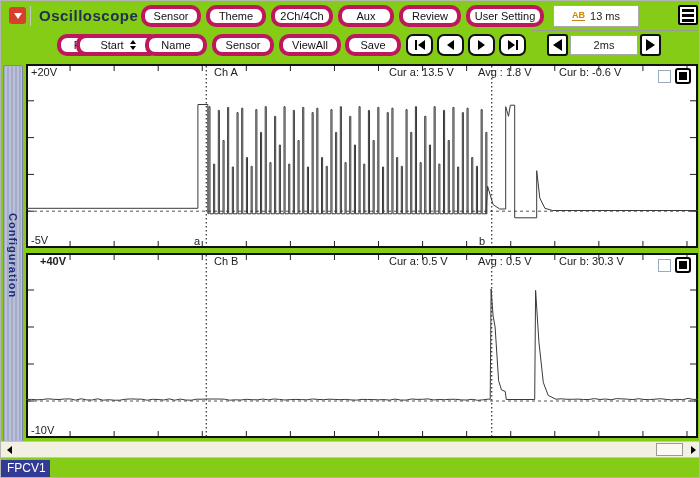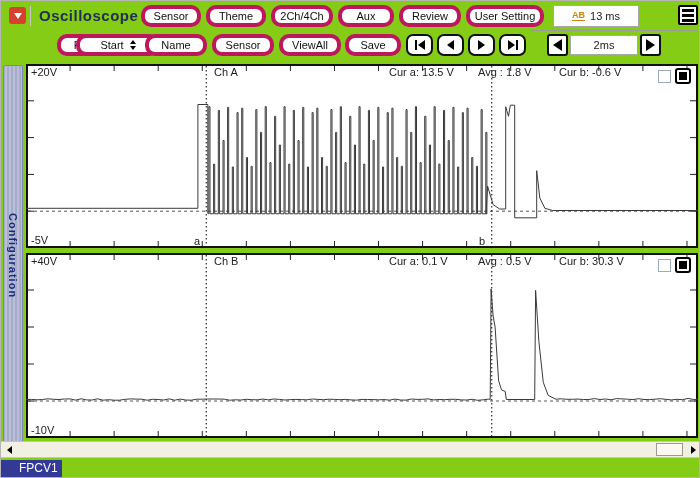"+40V" div.plbl { font-weight: none -> bold; left: 5px -> 14px }
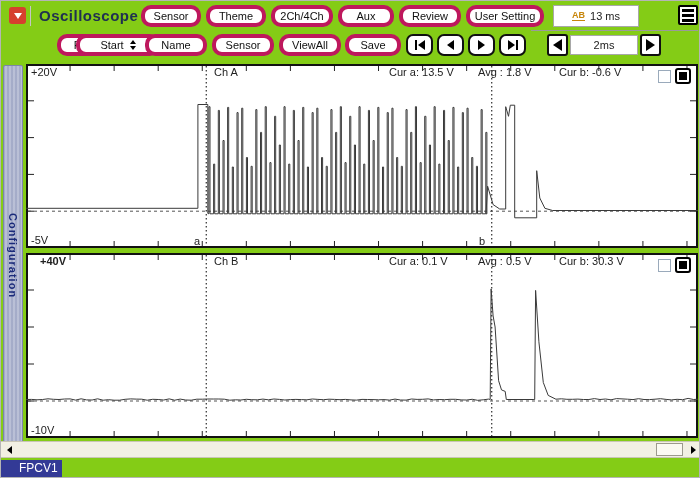"Cur a: 0.1 V" div.plbl { text: 0.1 -> 0.5 }
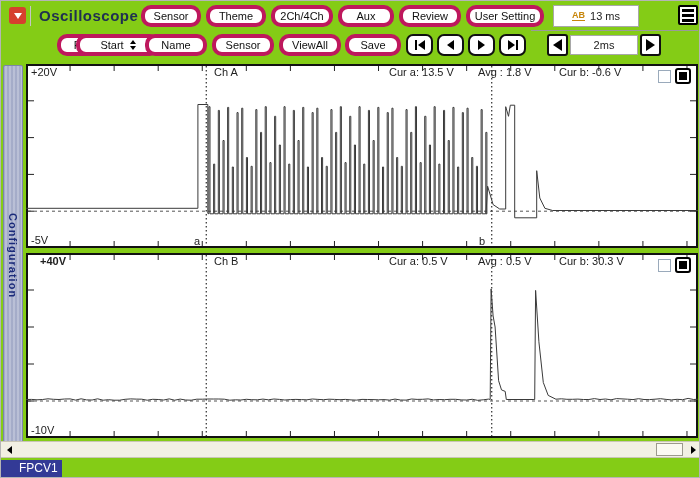"FPCV1" .device-badge { padding: 1px 4px 2px 18px -> 1px 4px 2px 6px }
